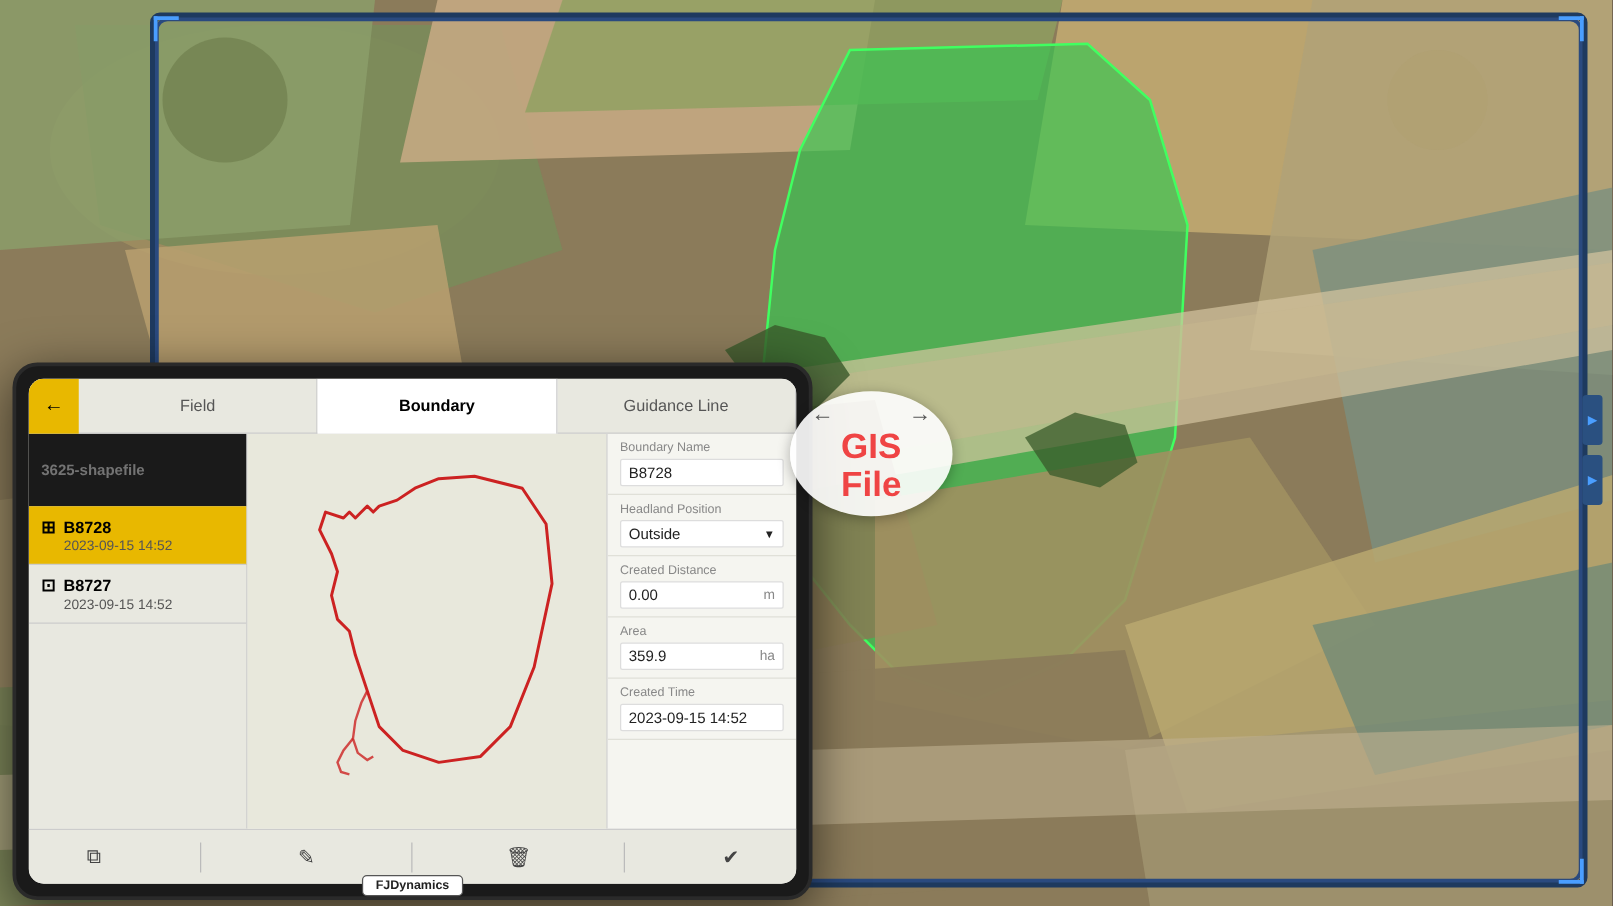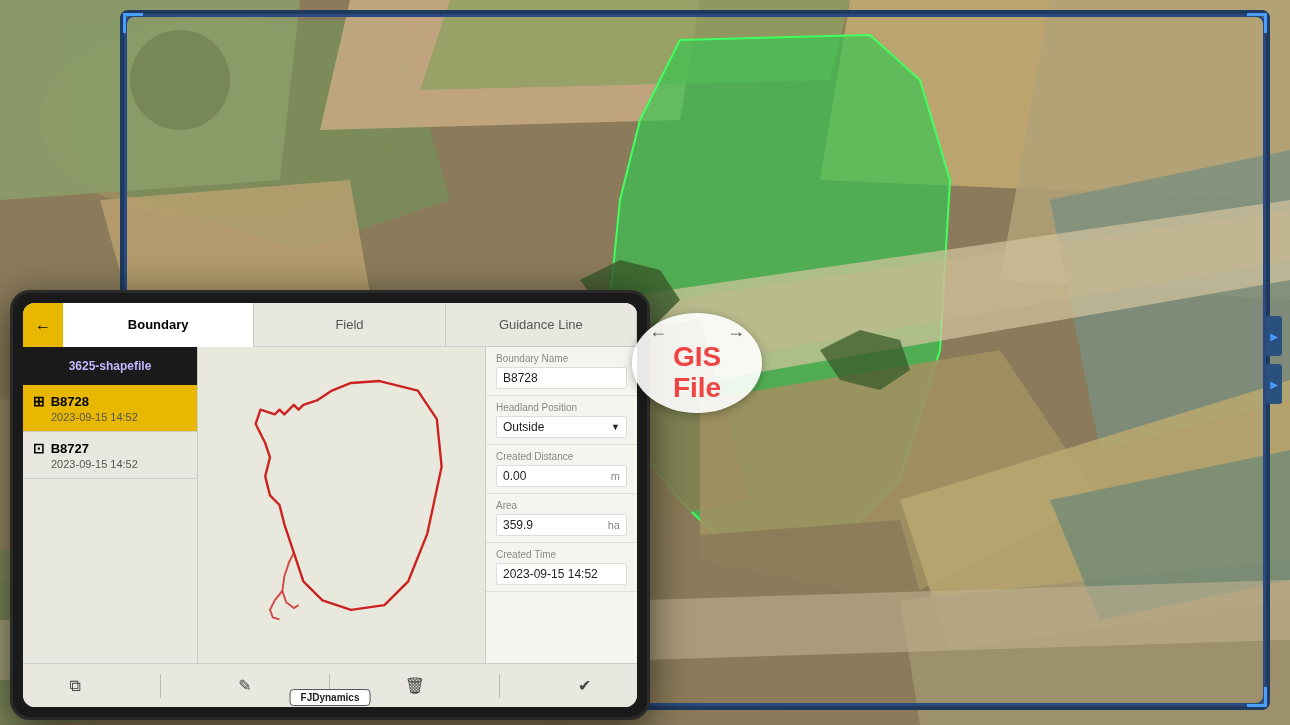"Boundary" div.tab-item { order: before "Field" -> after "Field" }
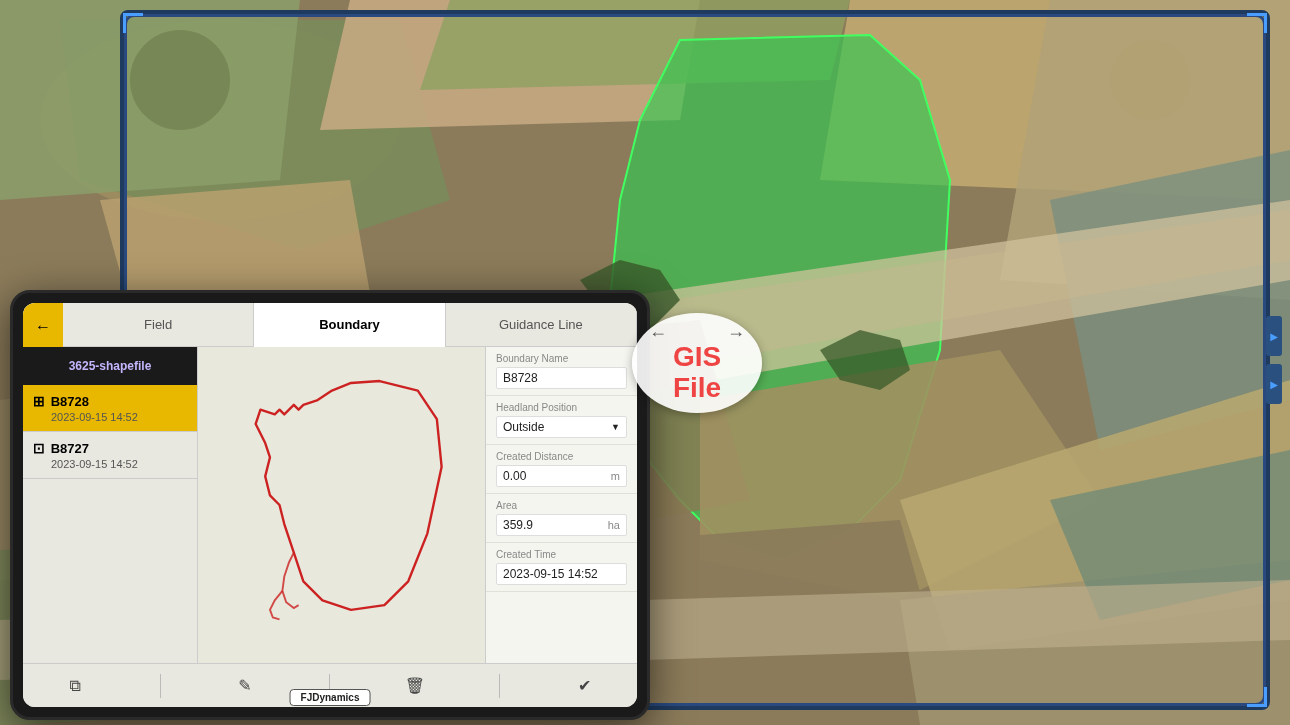"3625-shapefile" .field-name-bar { color: #c4b5fd -> #737373; padding: 12px 10px -> 22px 10px; text-align: center -> left }
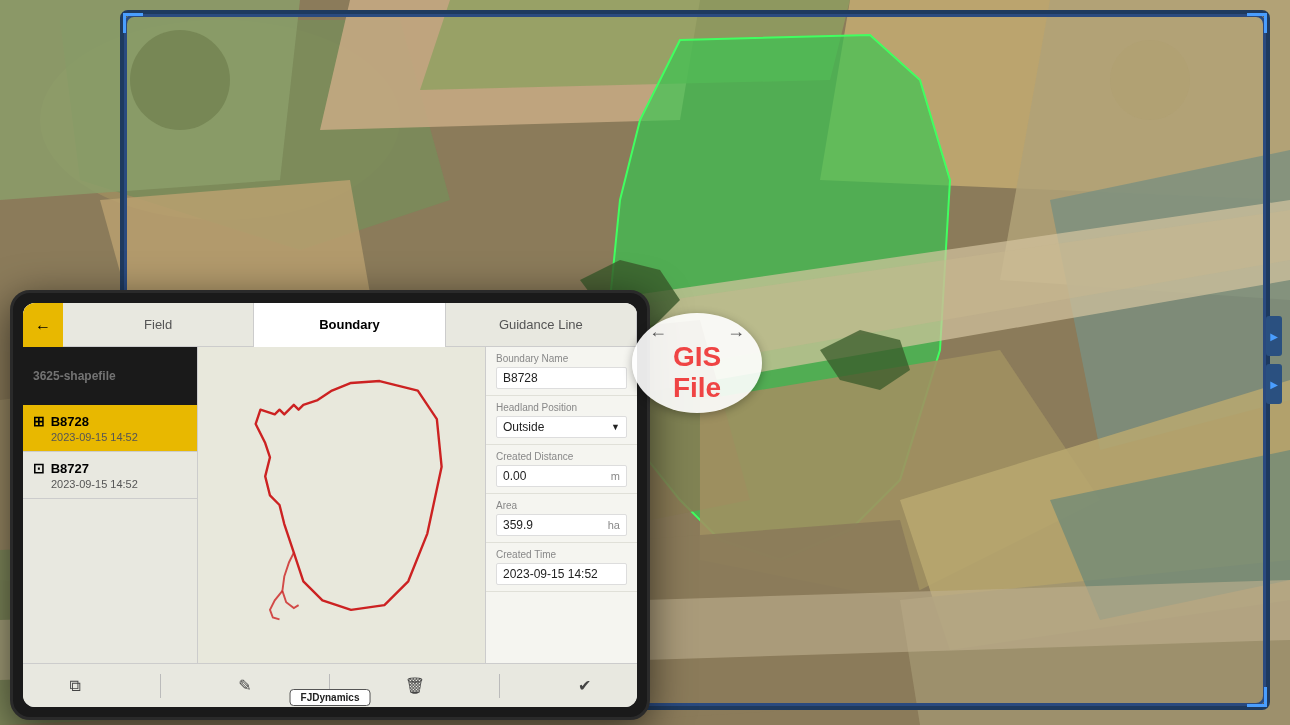"FJDynamics" .tablet-brand { bottom: 11px -> 0 }
